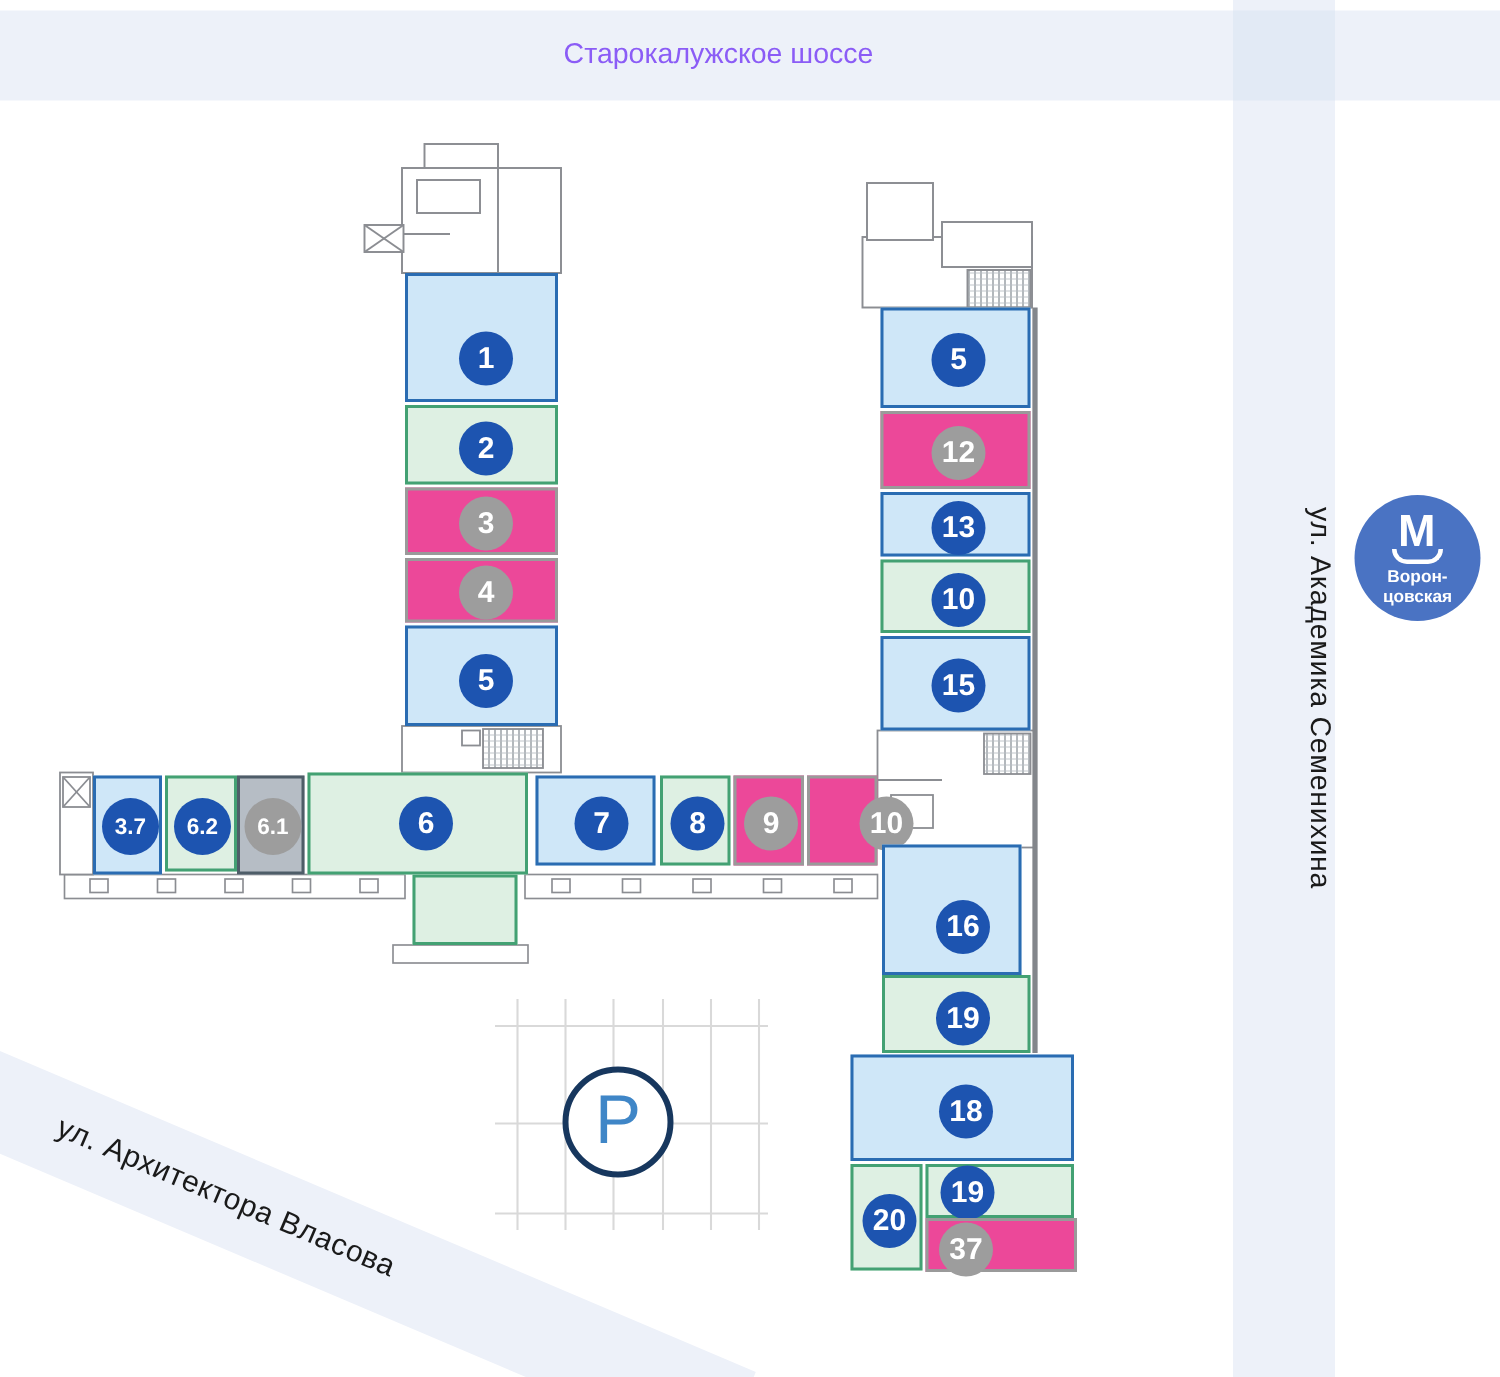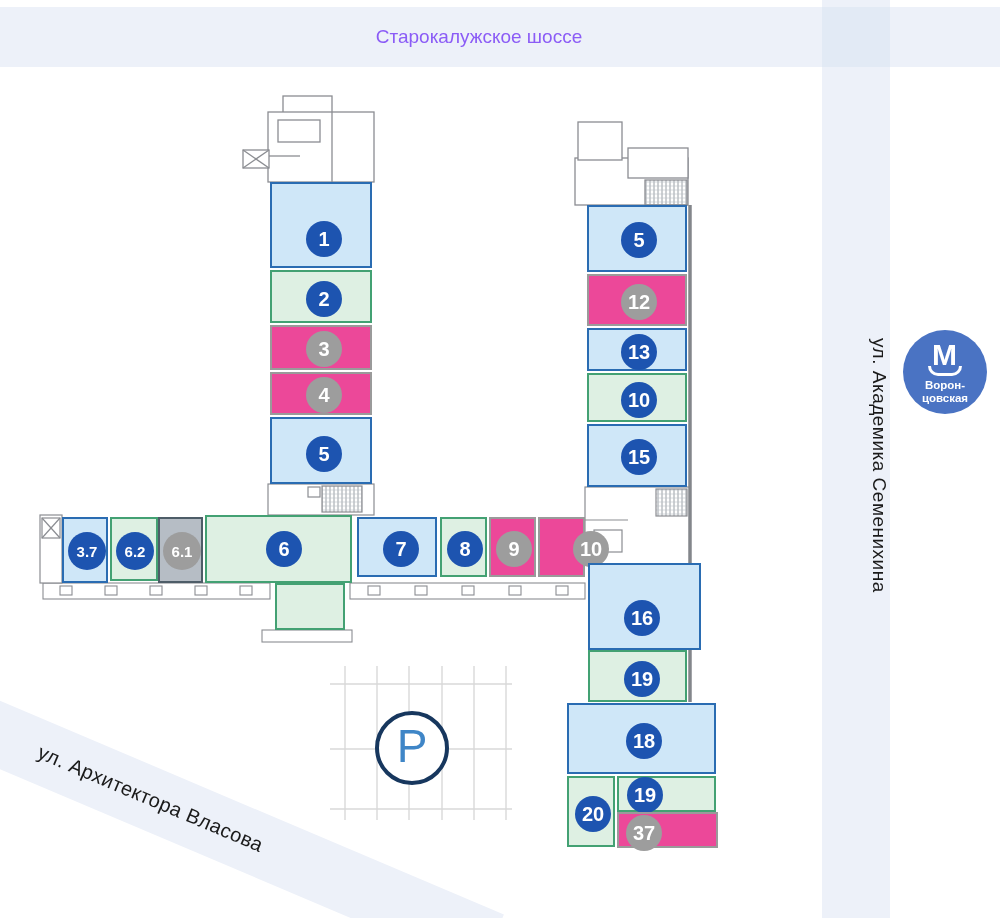"16" div.unit { width: 113px -> 93px }
